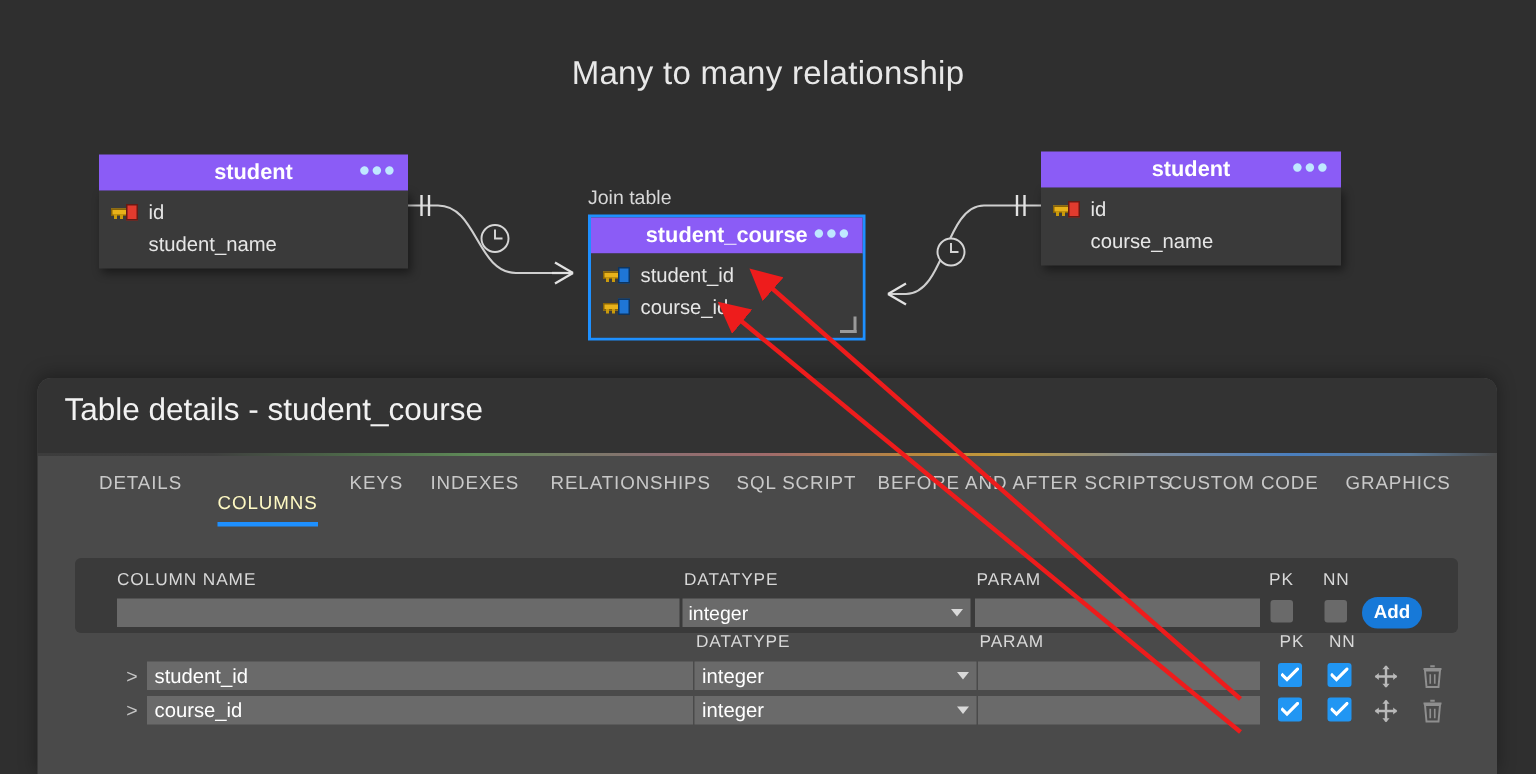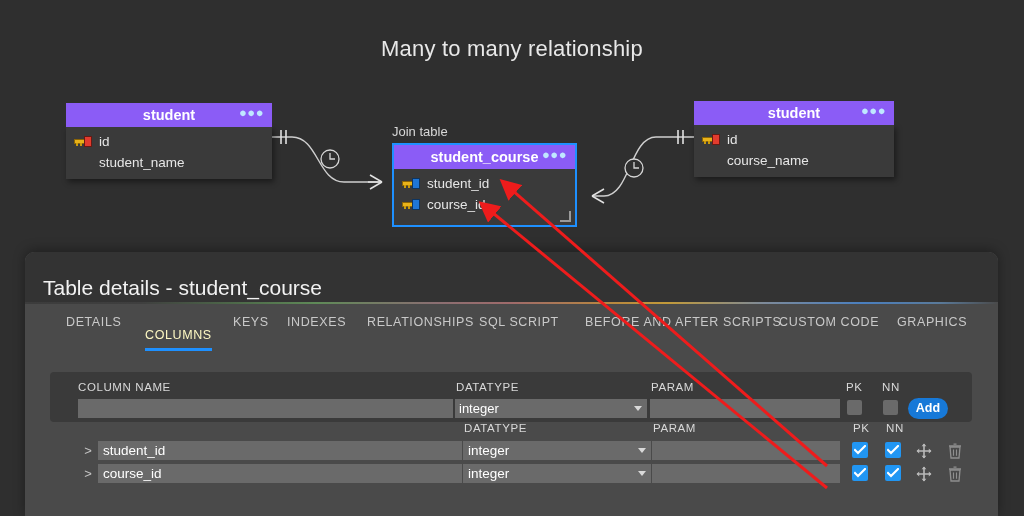"Table details - student_course" #panel-title { top: 24px -> 10px }
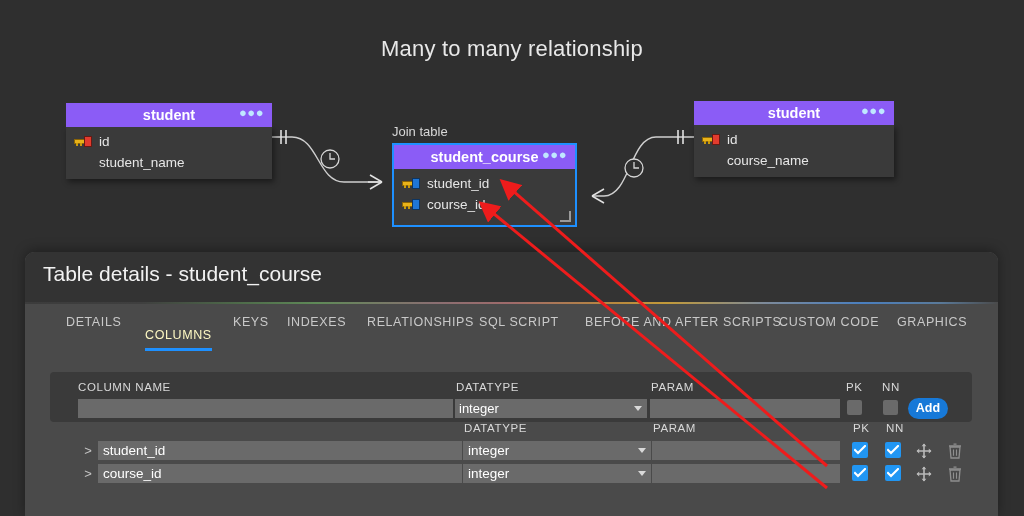"SQL SCRIPT" div.tab { left: 454px -> 466px }
